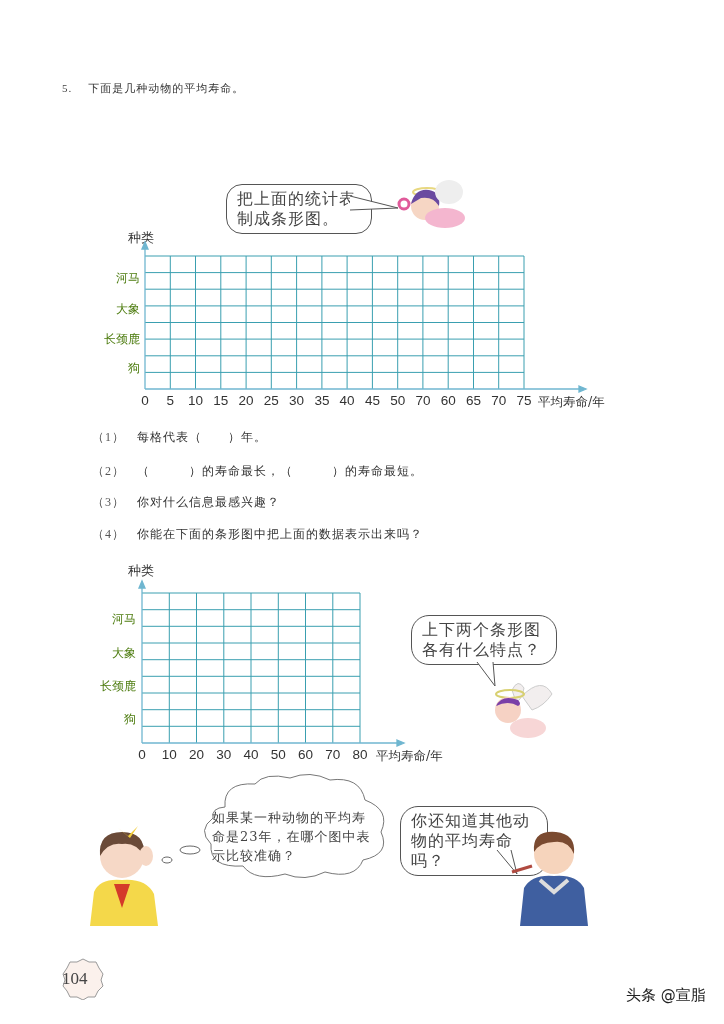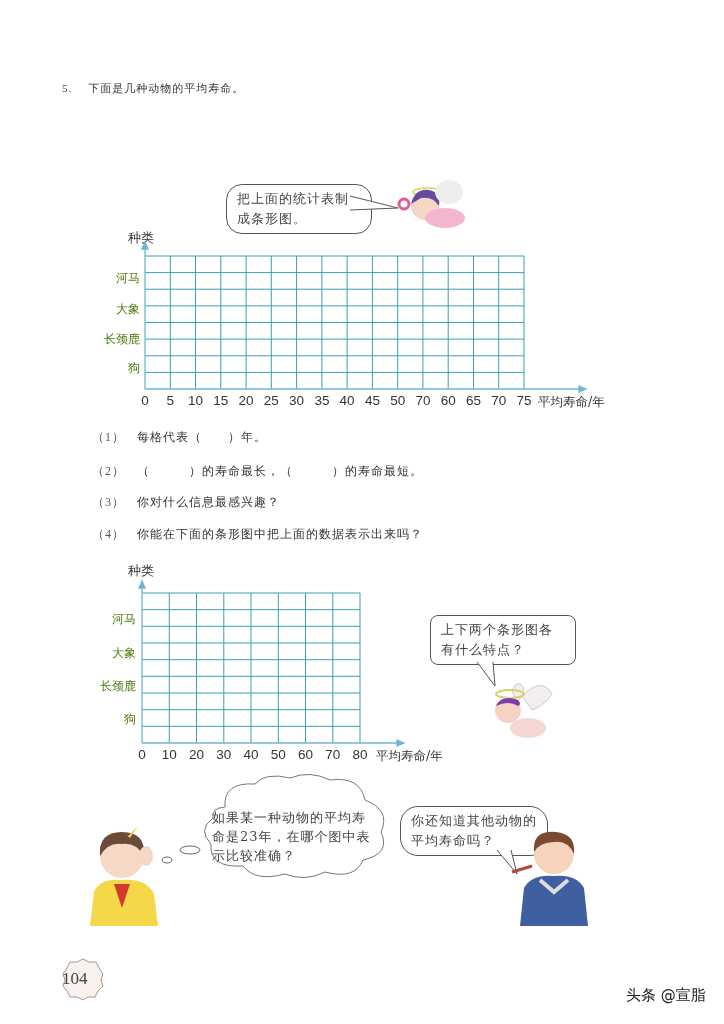"把上面的统计表制成条形图。" .bubble { font-size: 13px -> 16px }
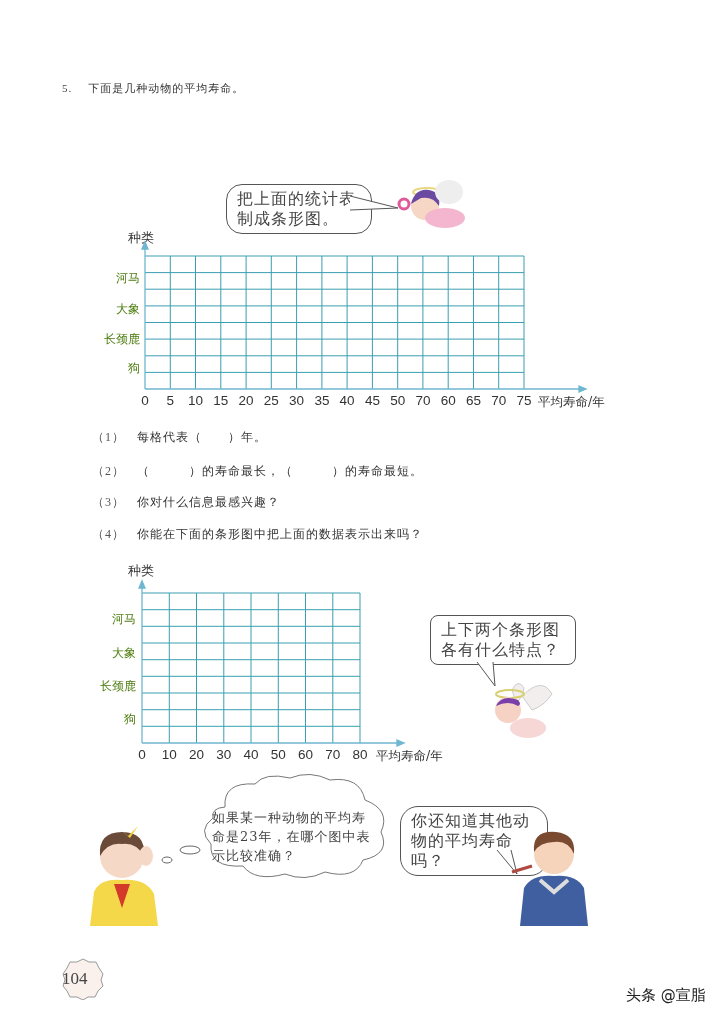"上下两个条形图各有什么特点？" div.abs { border-radius: 8px -> 18px; left: 430px -> 411px }
